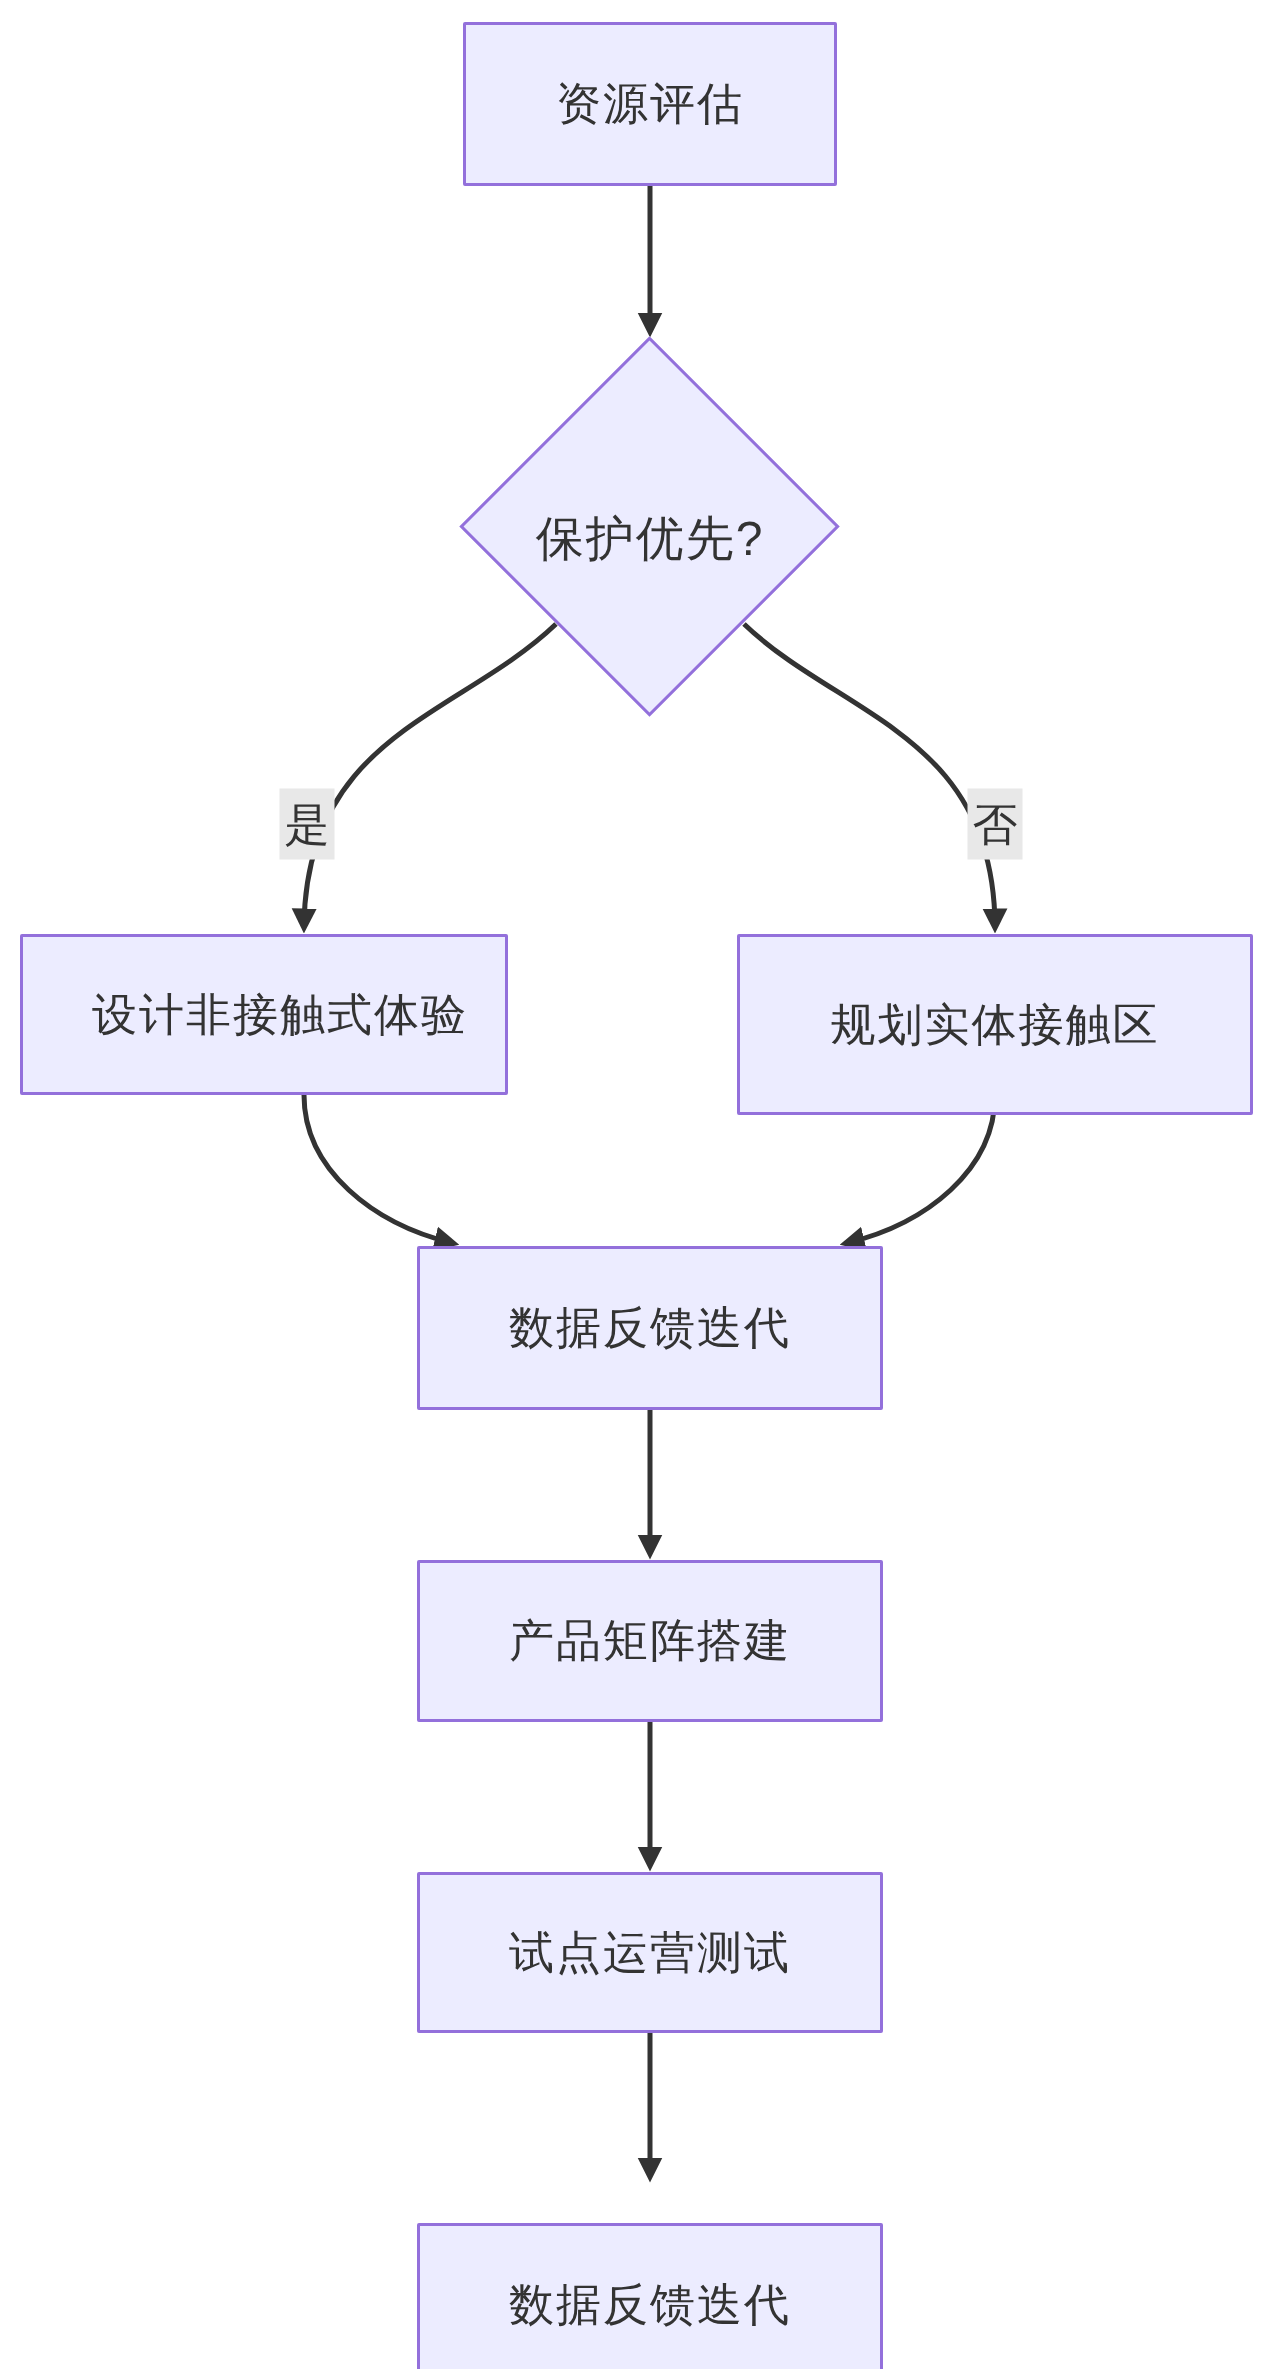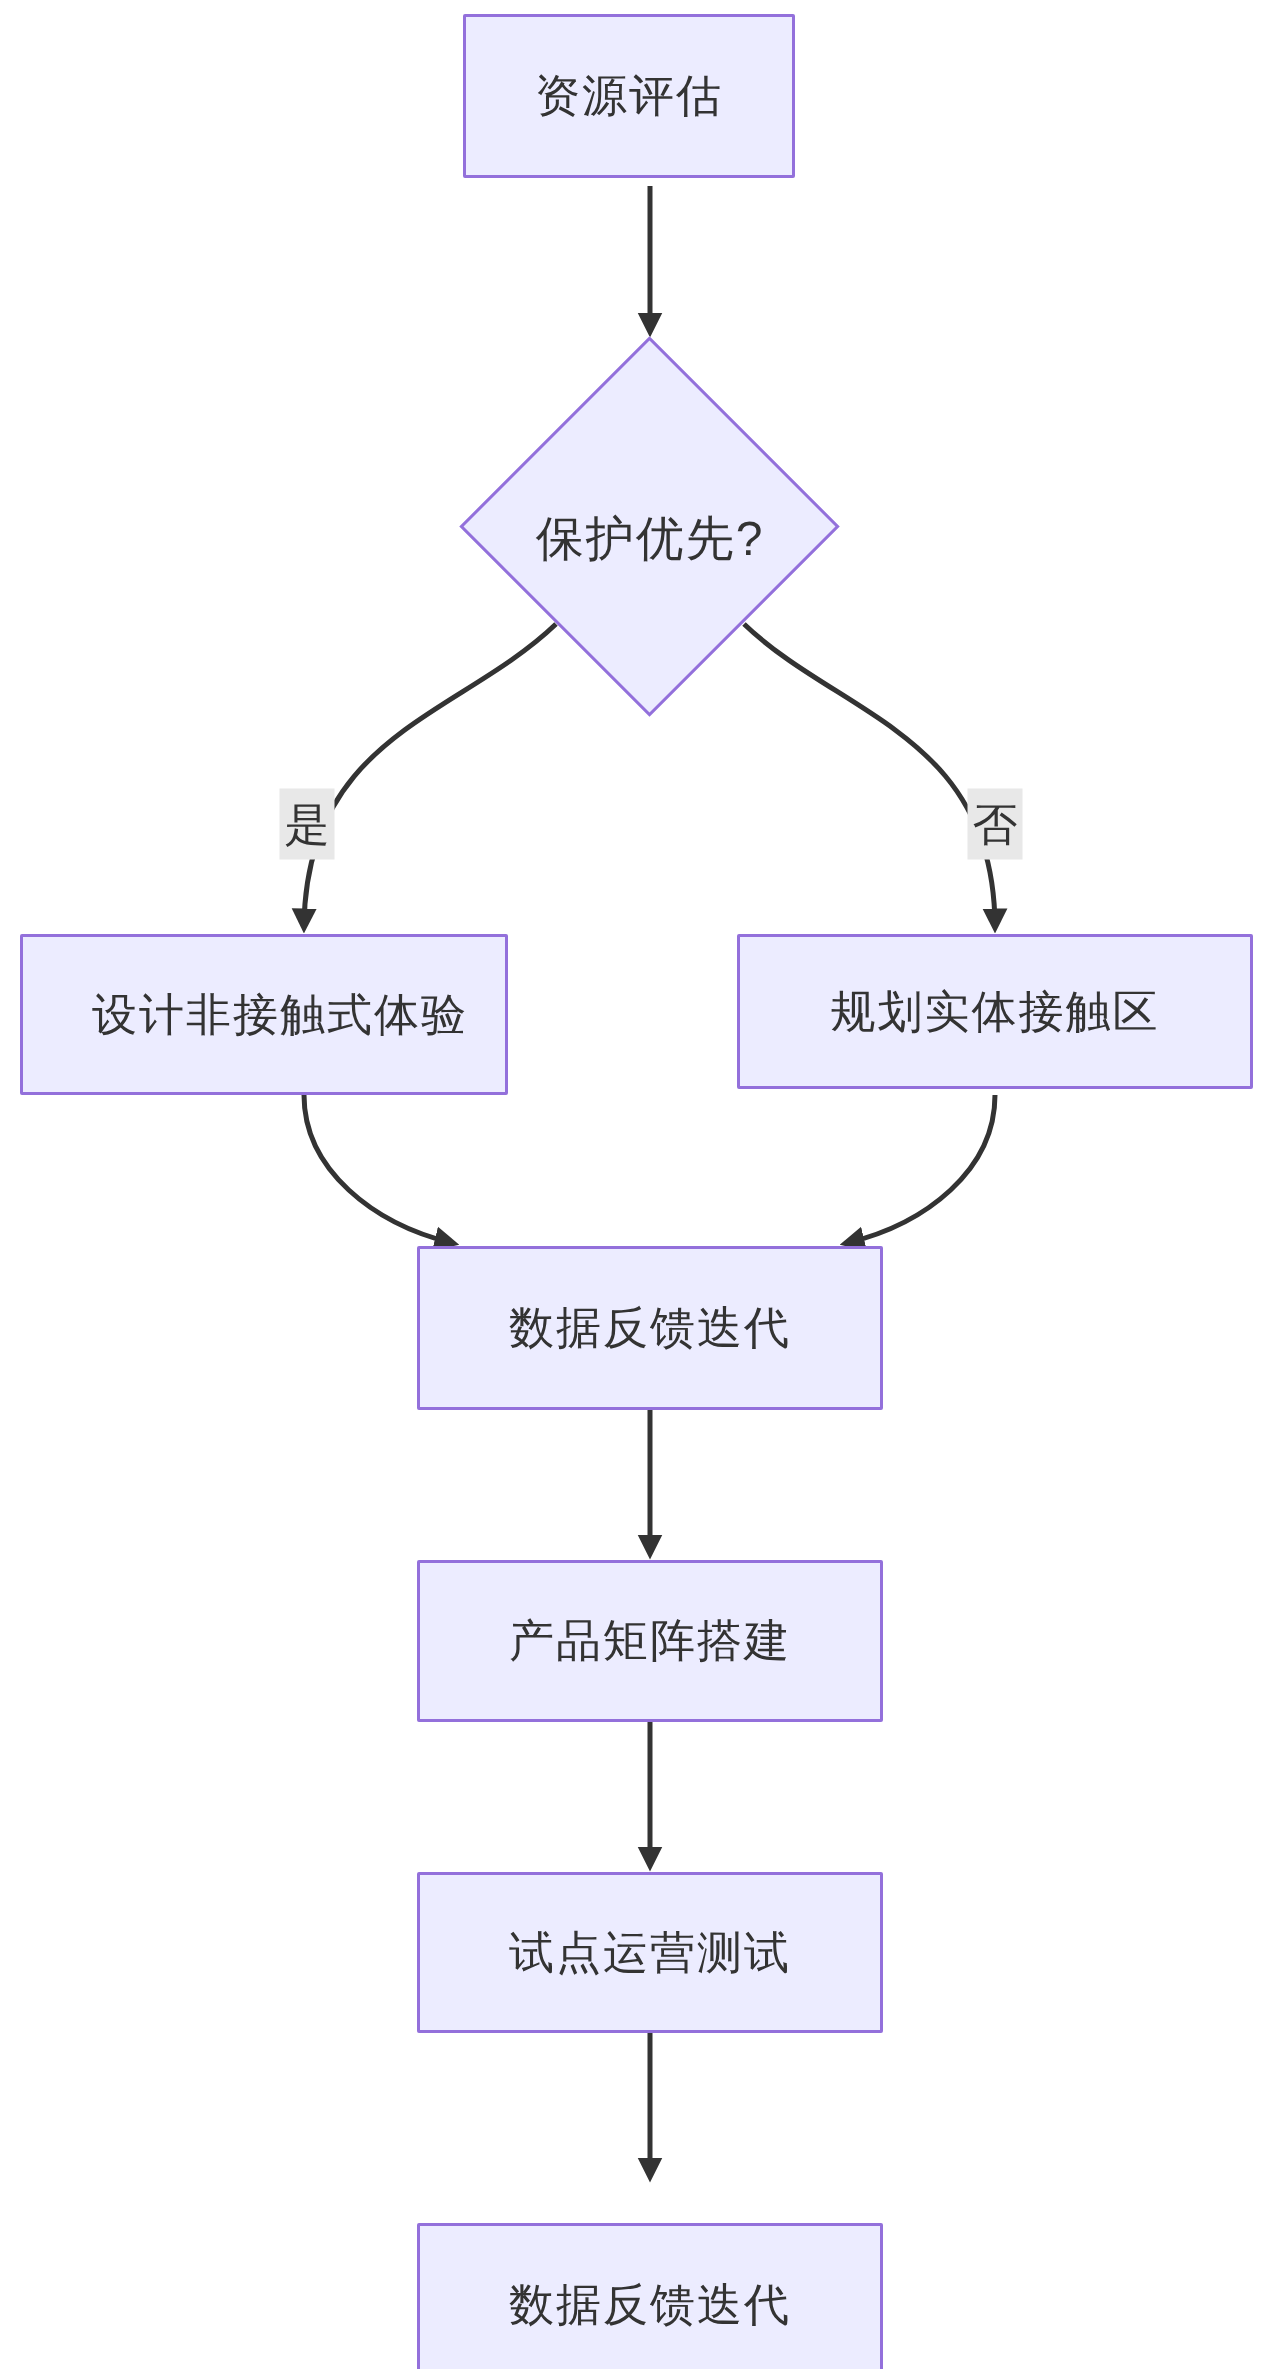"资源评估" .node.resource { top: 14px -> 22px; width: 332px -> 374px }
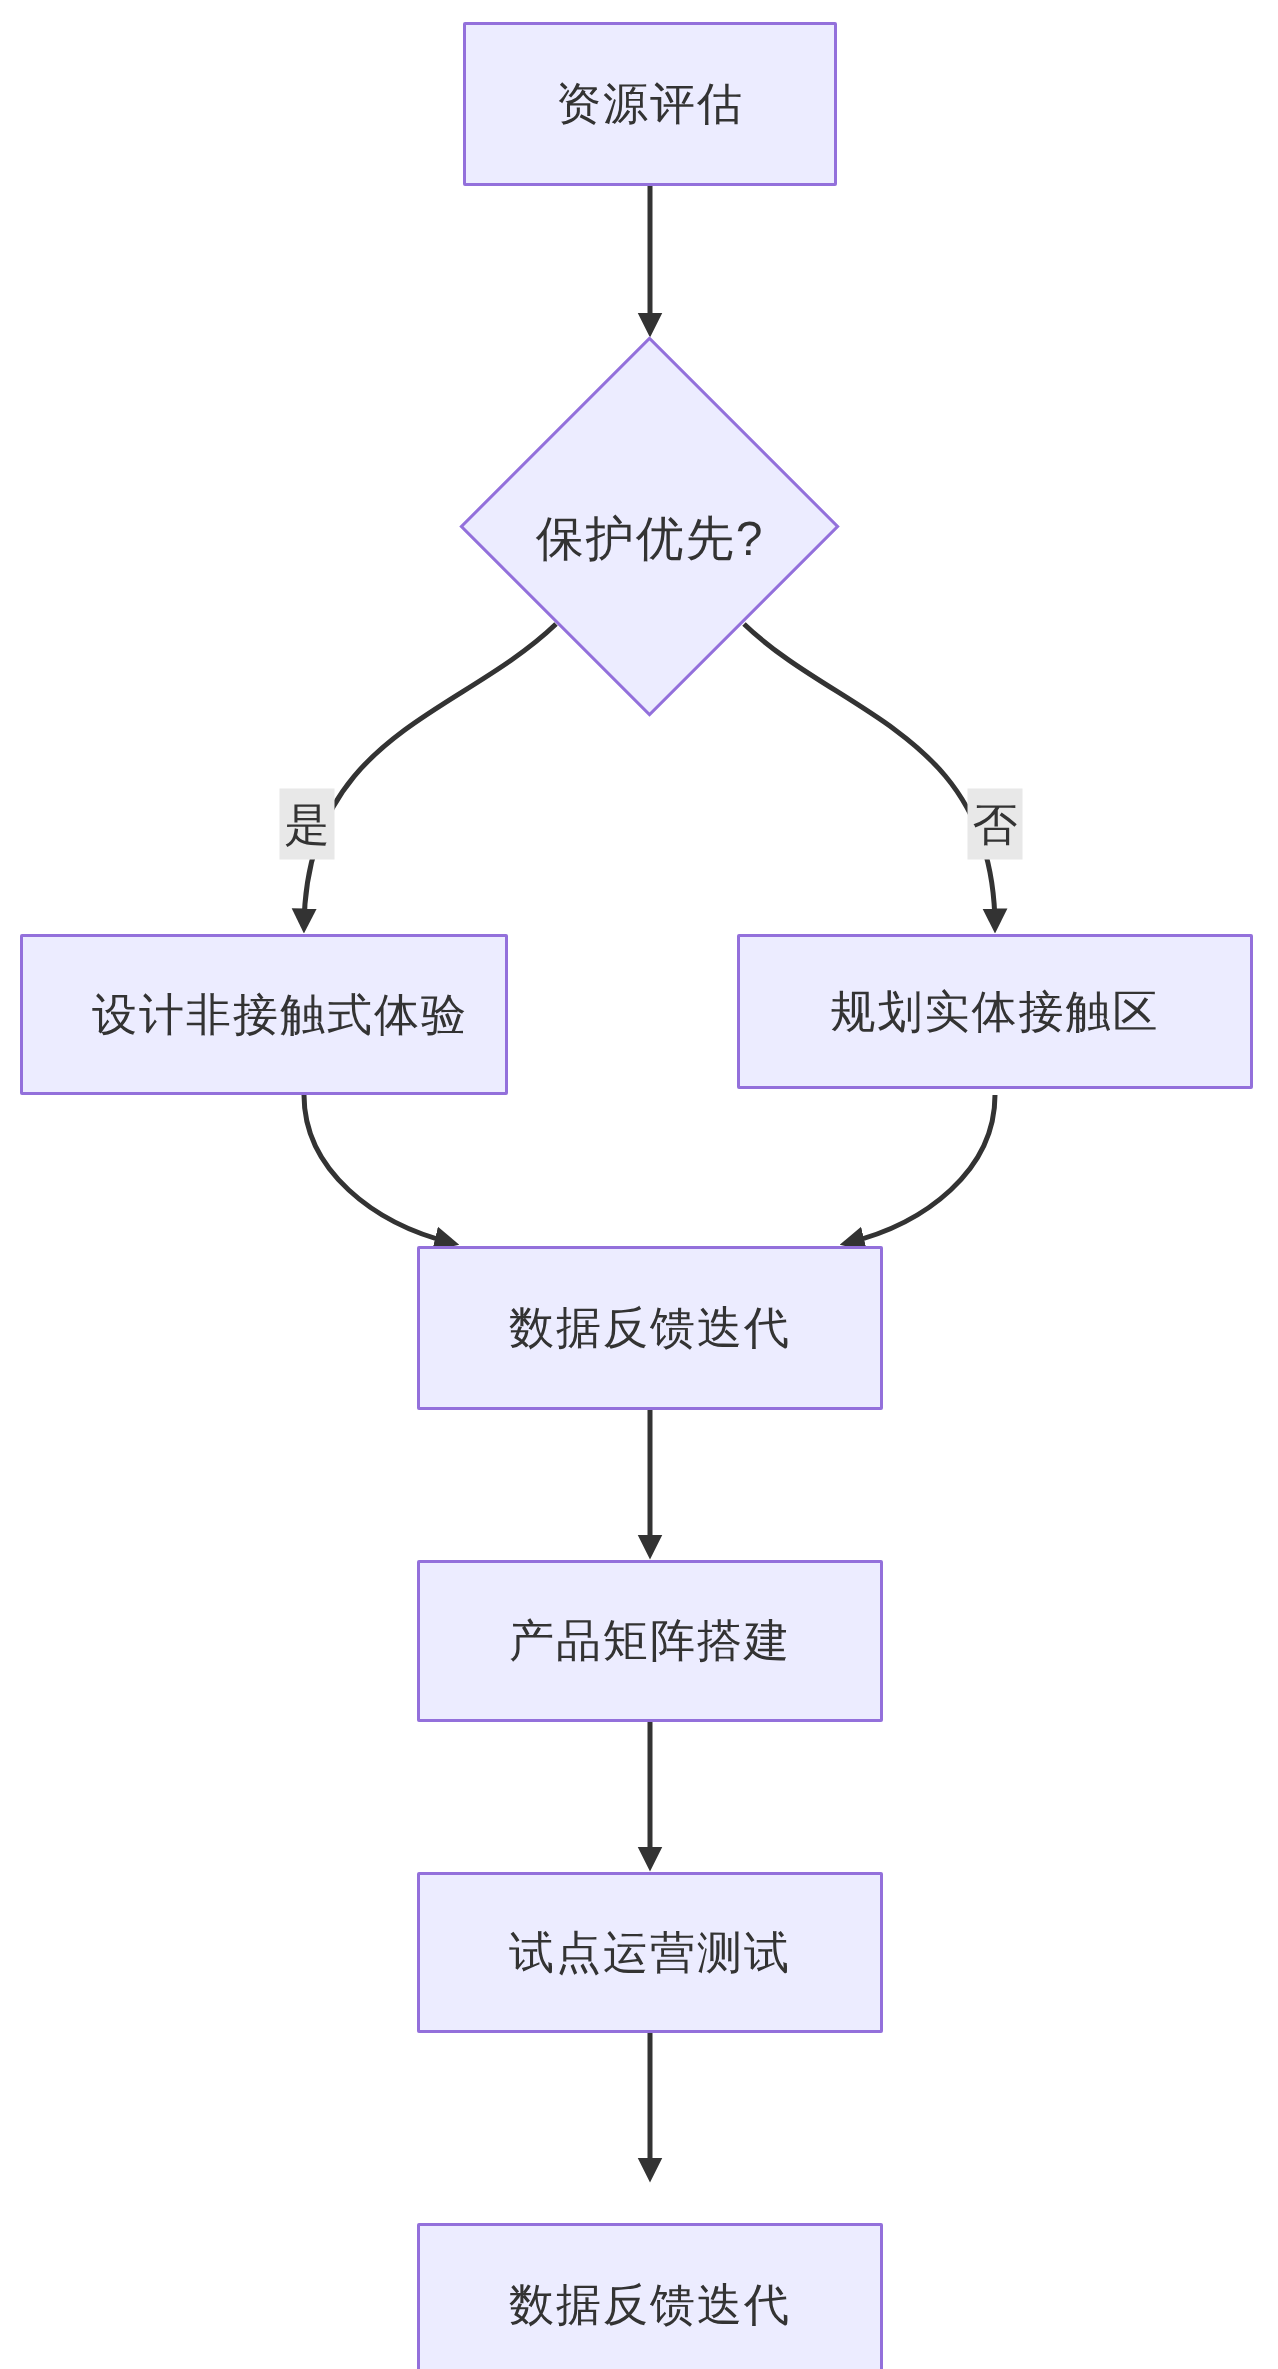"规划实体接触区" .node.plan { height: 155px -> 181px }
